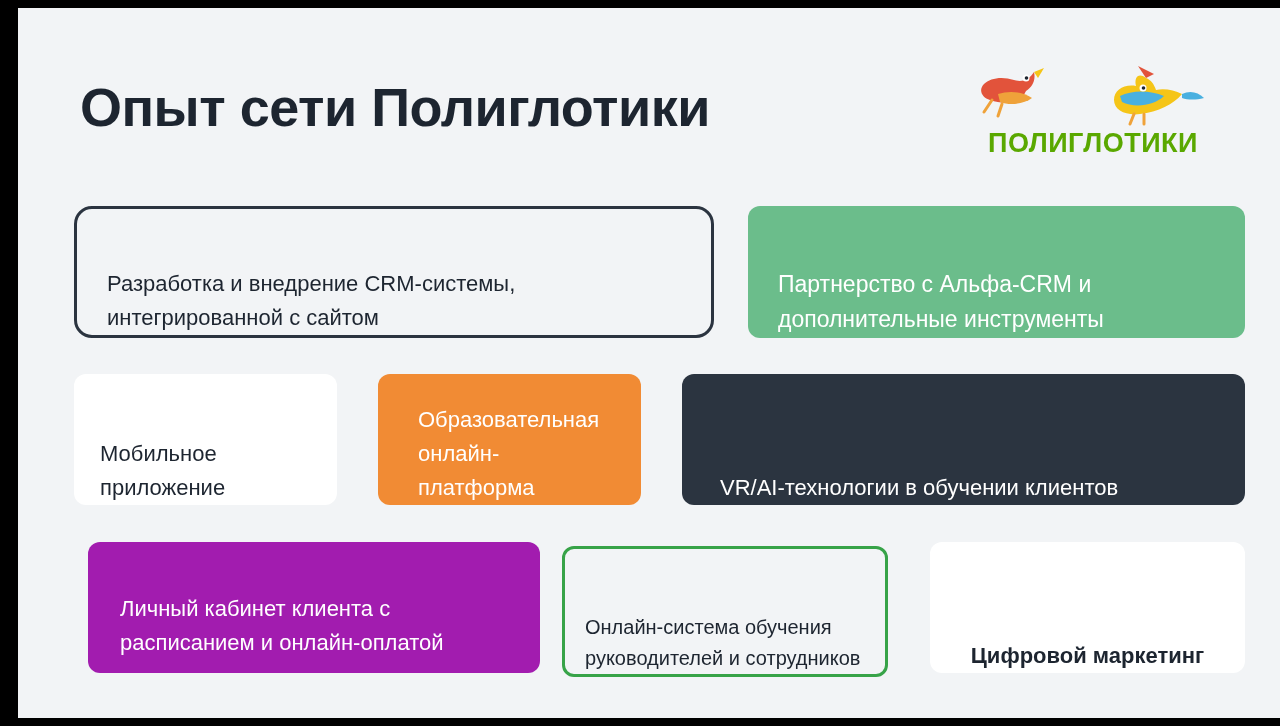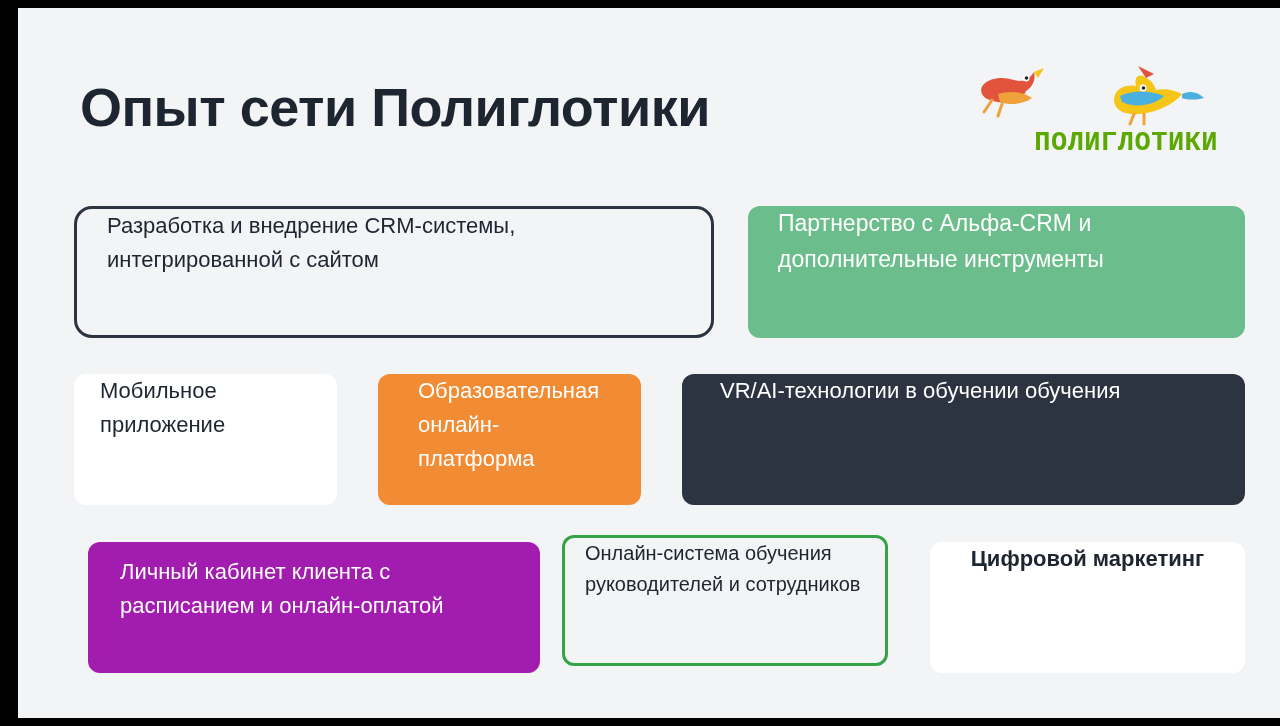"ПОЛИГЛОТИКИ" #logo-word { font-family: Liberation Mono, monospace -> none; text-align: right -> center }
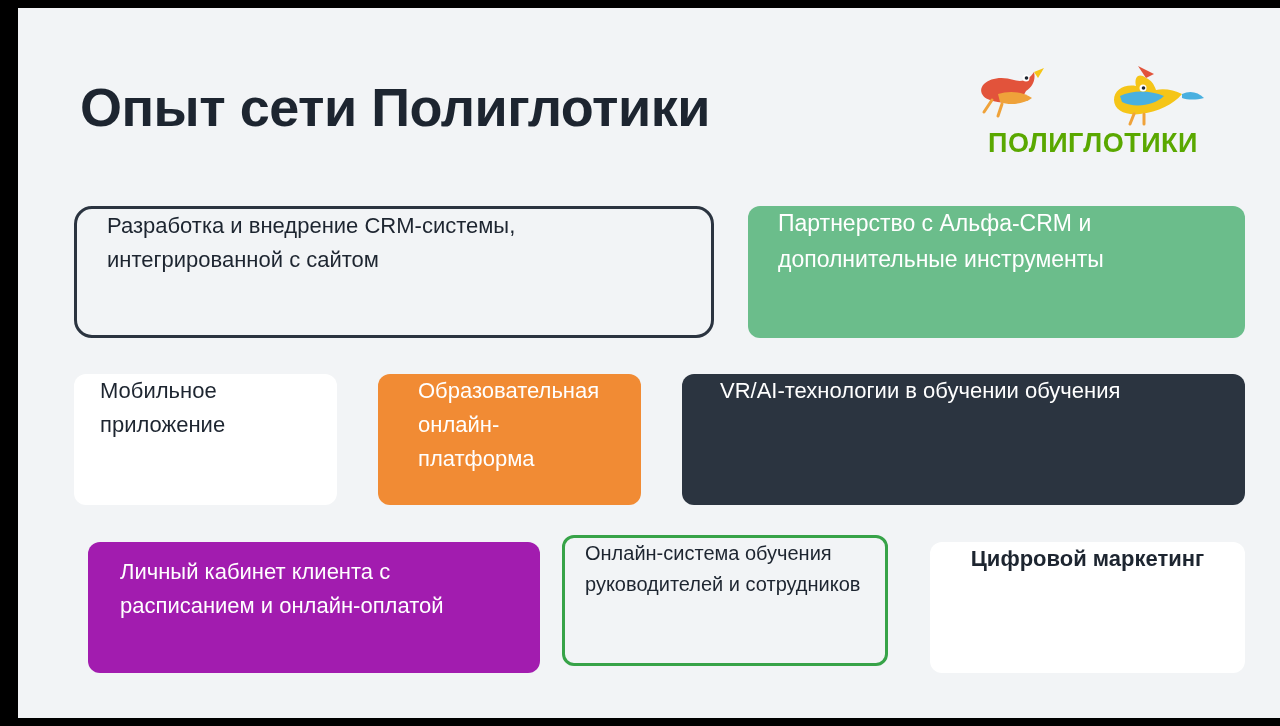"Разработка и внедрение CRM-системы," .card { align-items: flex-start -> flex-end }
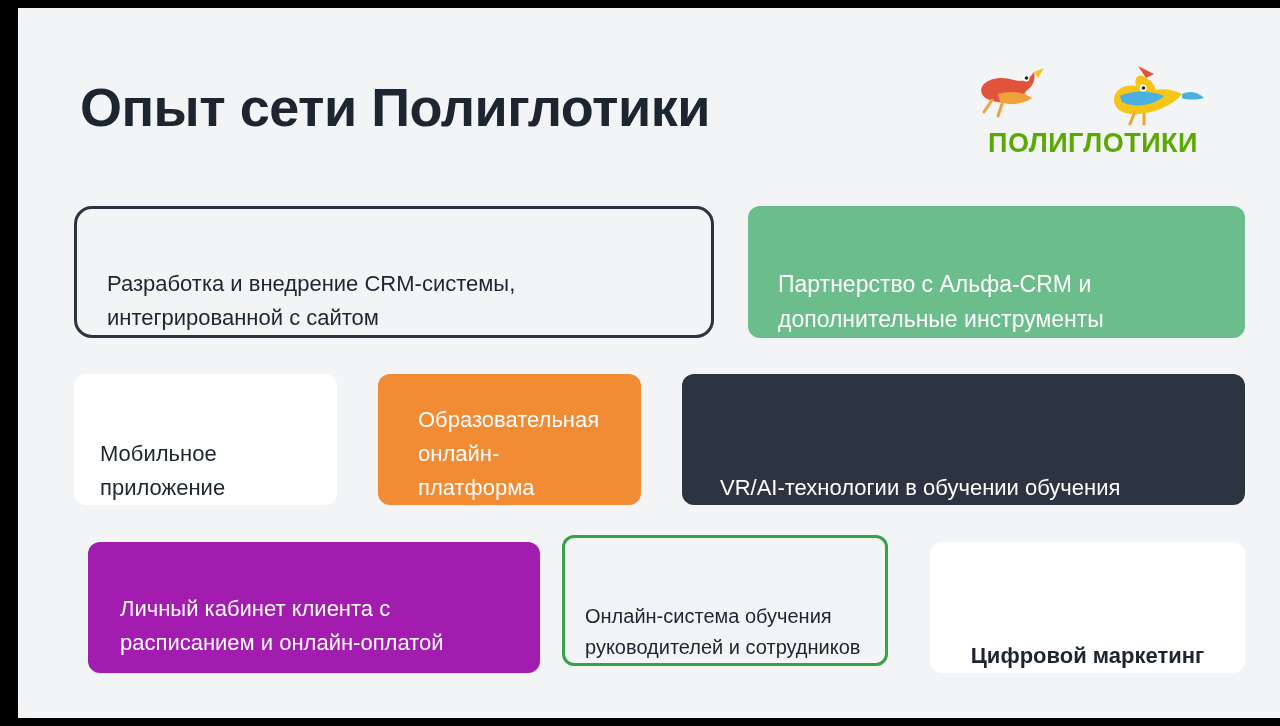"VR/AI-технологии в обучении обучения" div.txt { text: обучения -> клиентов }
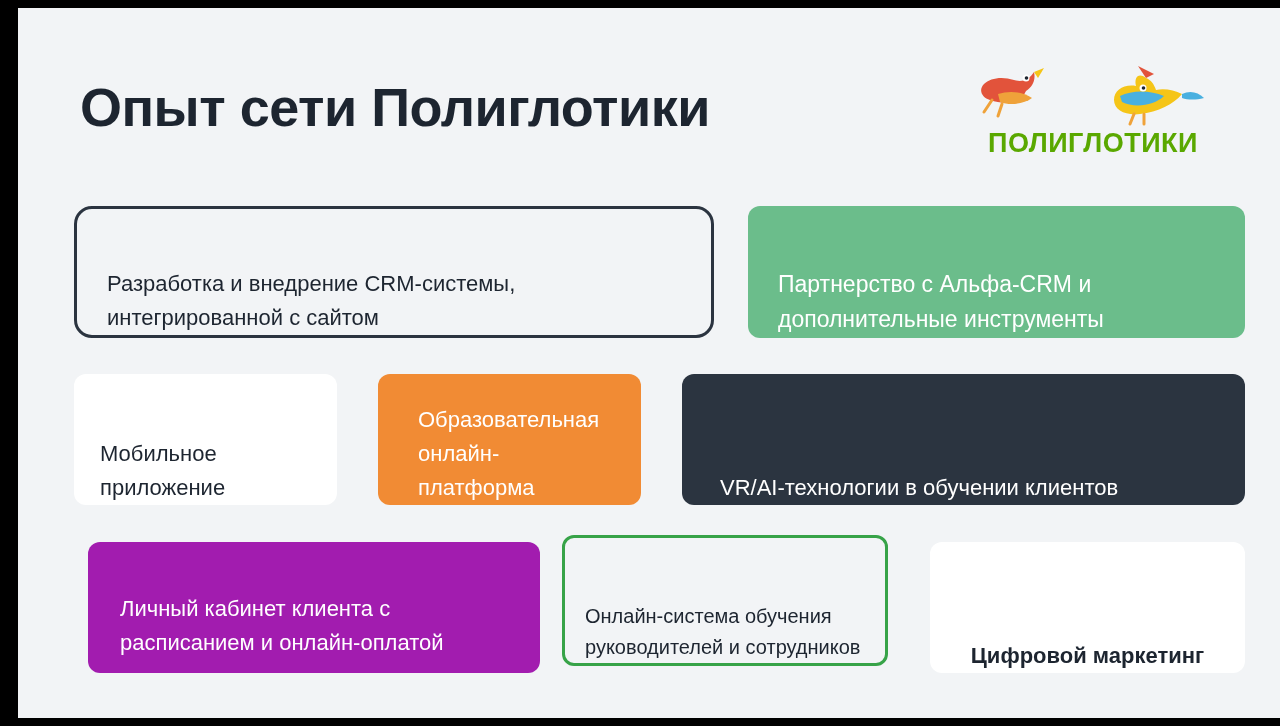"Онлайн-система обучения руководителей и" #card-online { top: 527px -> 538px }
